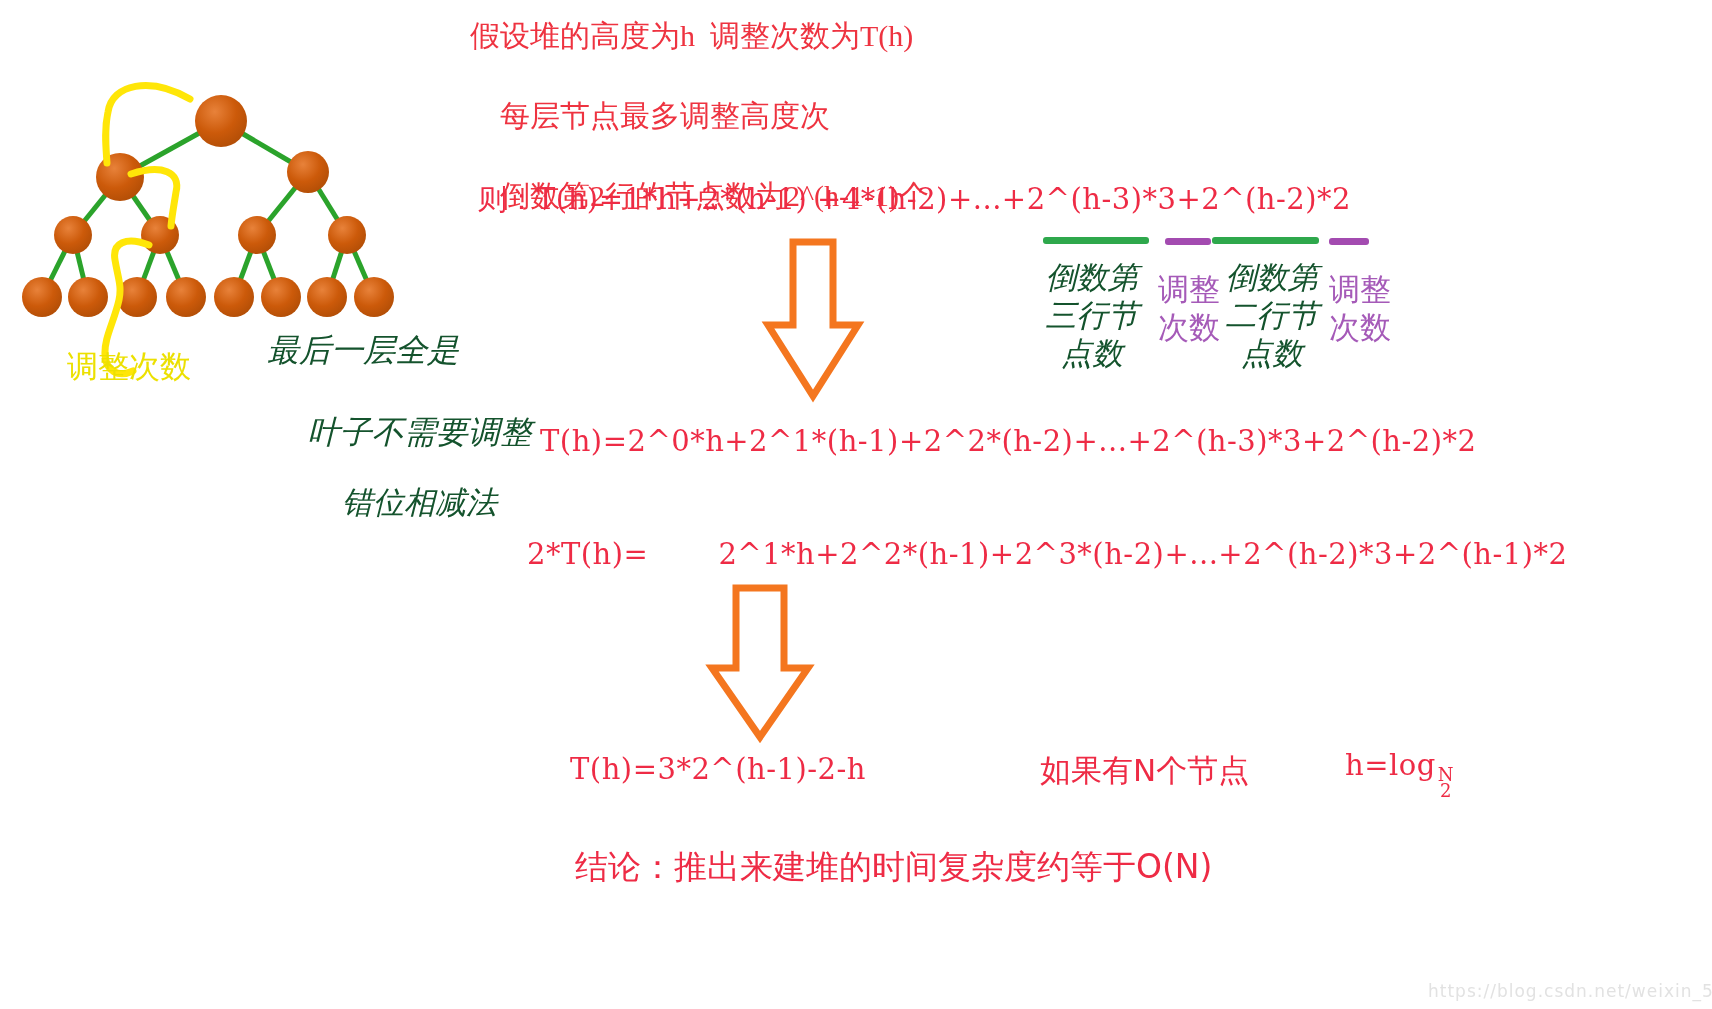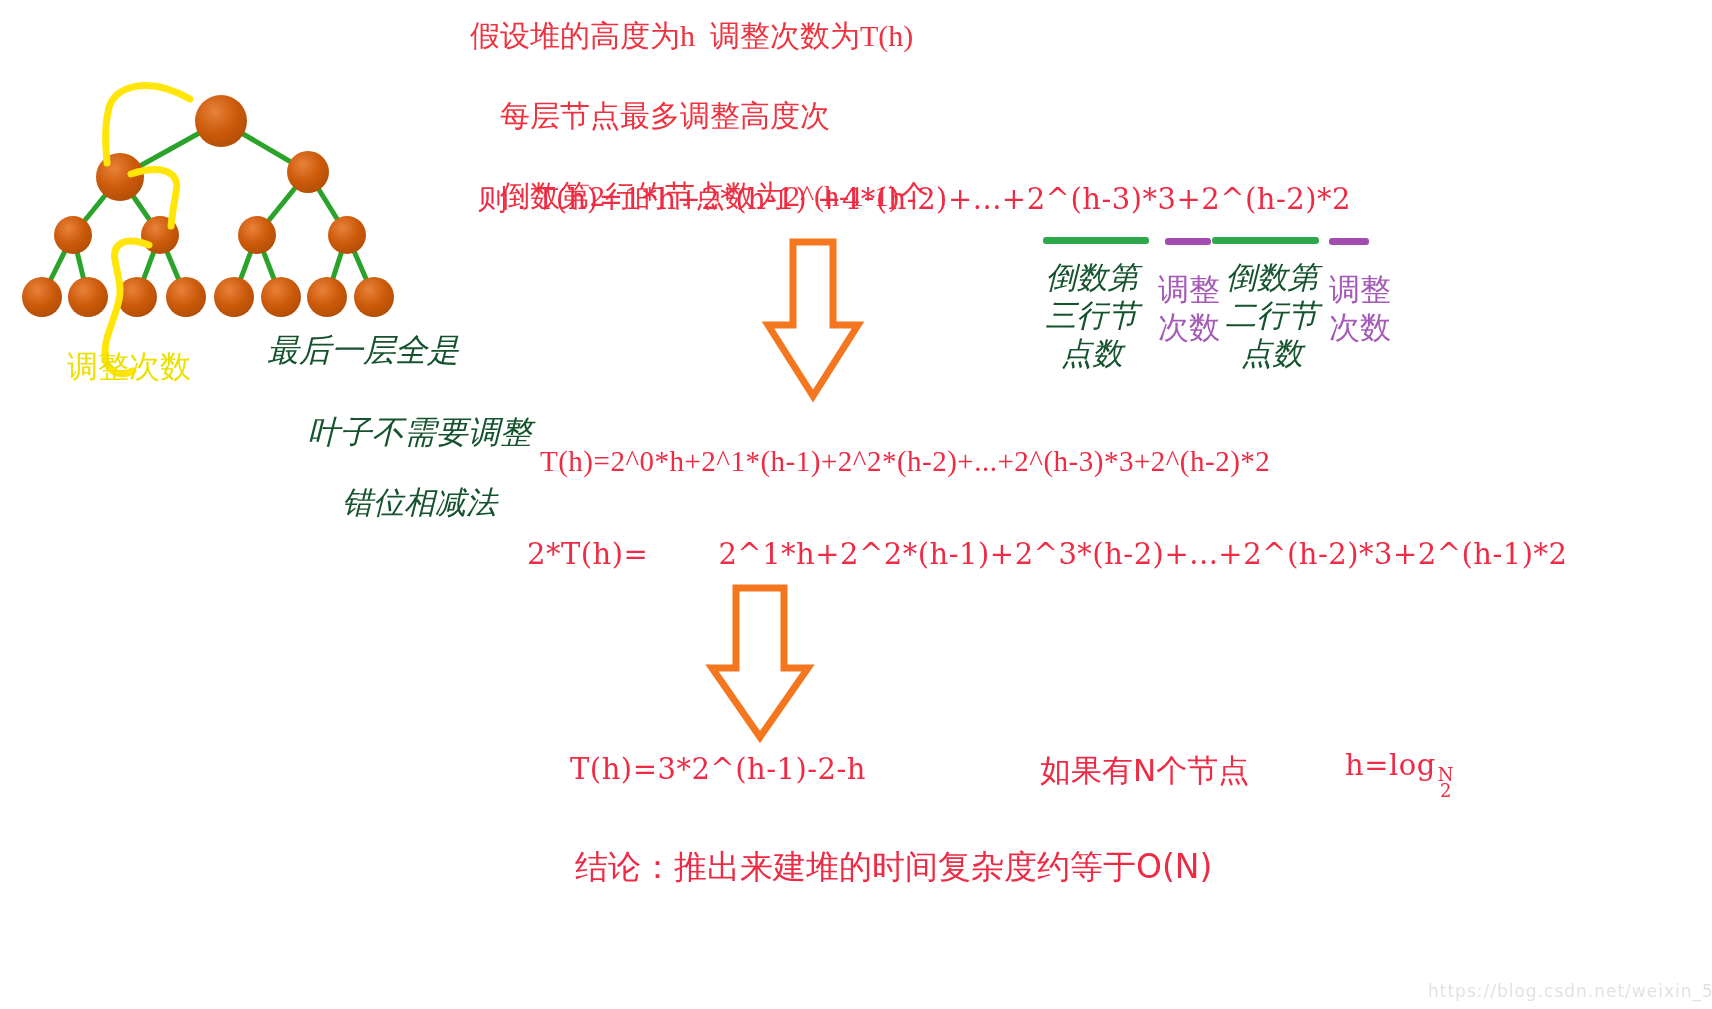"T(h)=2^0*h+2^1*(h-1)+2^2*(h-2)+...+2^(h-" div.t { font-family: Liberation Serif, serif -> none; top: 445px -> 424px }
